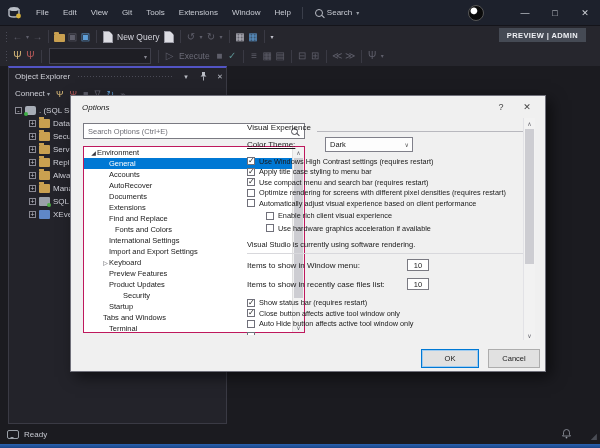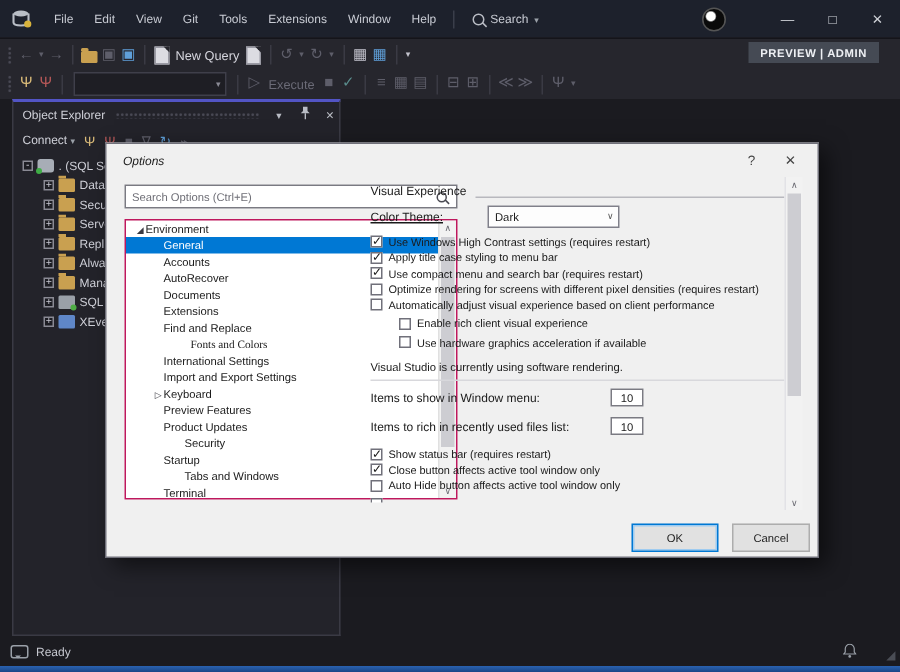"Fonts and Colors" div.t-row { font-family: Liberation Serif, serif -> none; padding-left: 36px -> 24px }
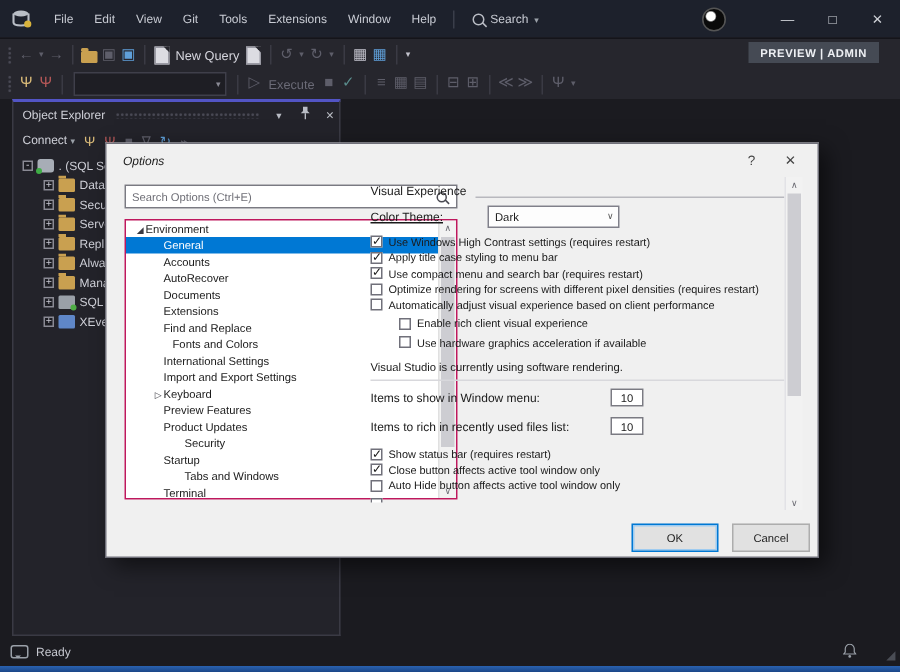"Items to rich in recently" span { text: rich in recently used -> show in recently case }
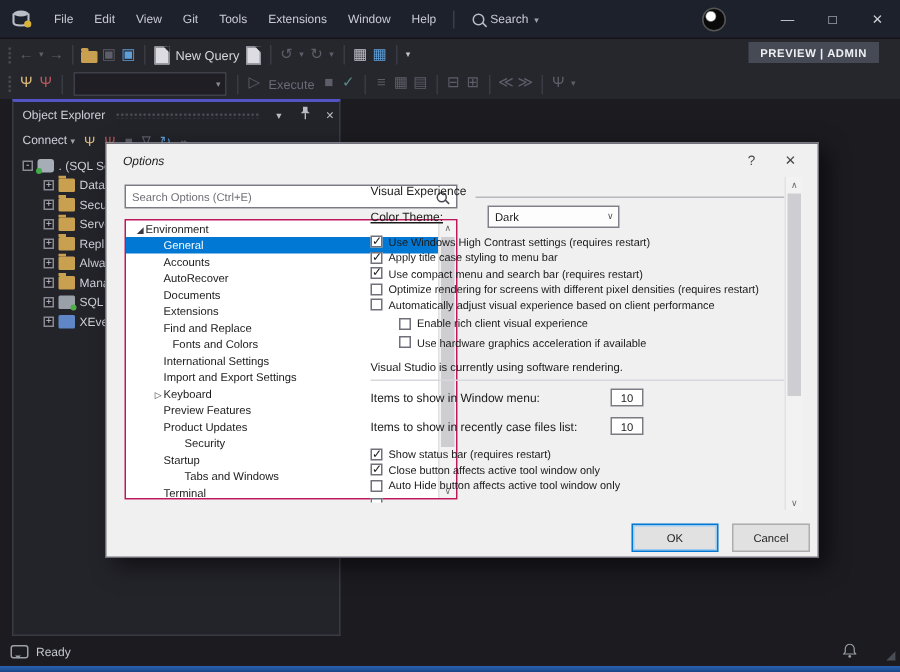"Tabs and Windows" div.t-row { padding-left: 32px -> 12px }
